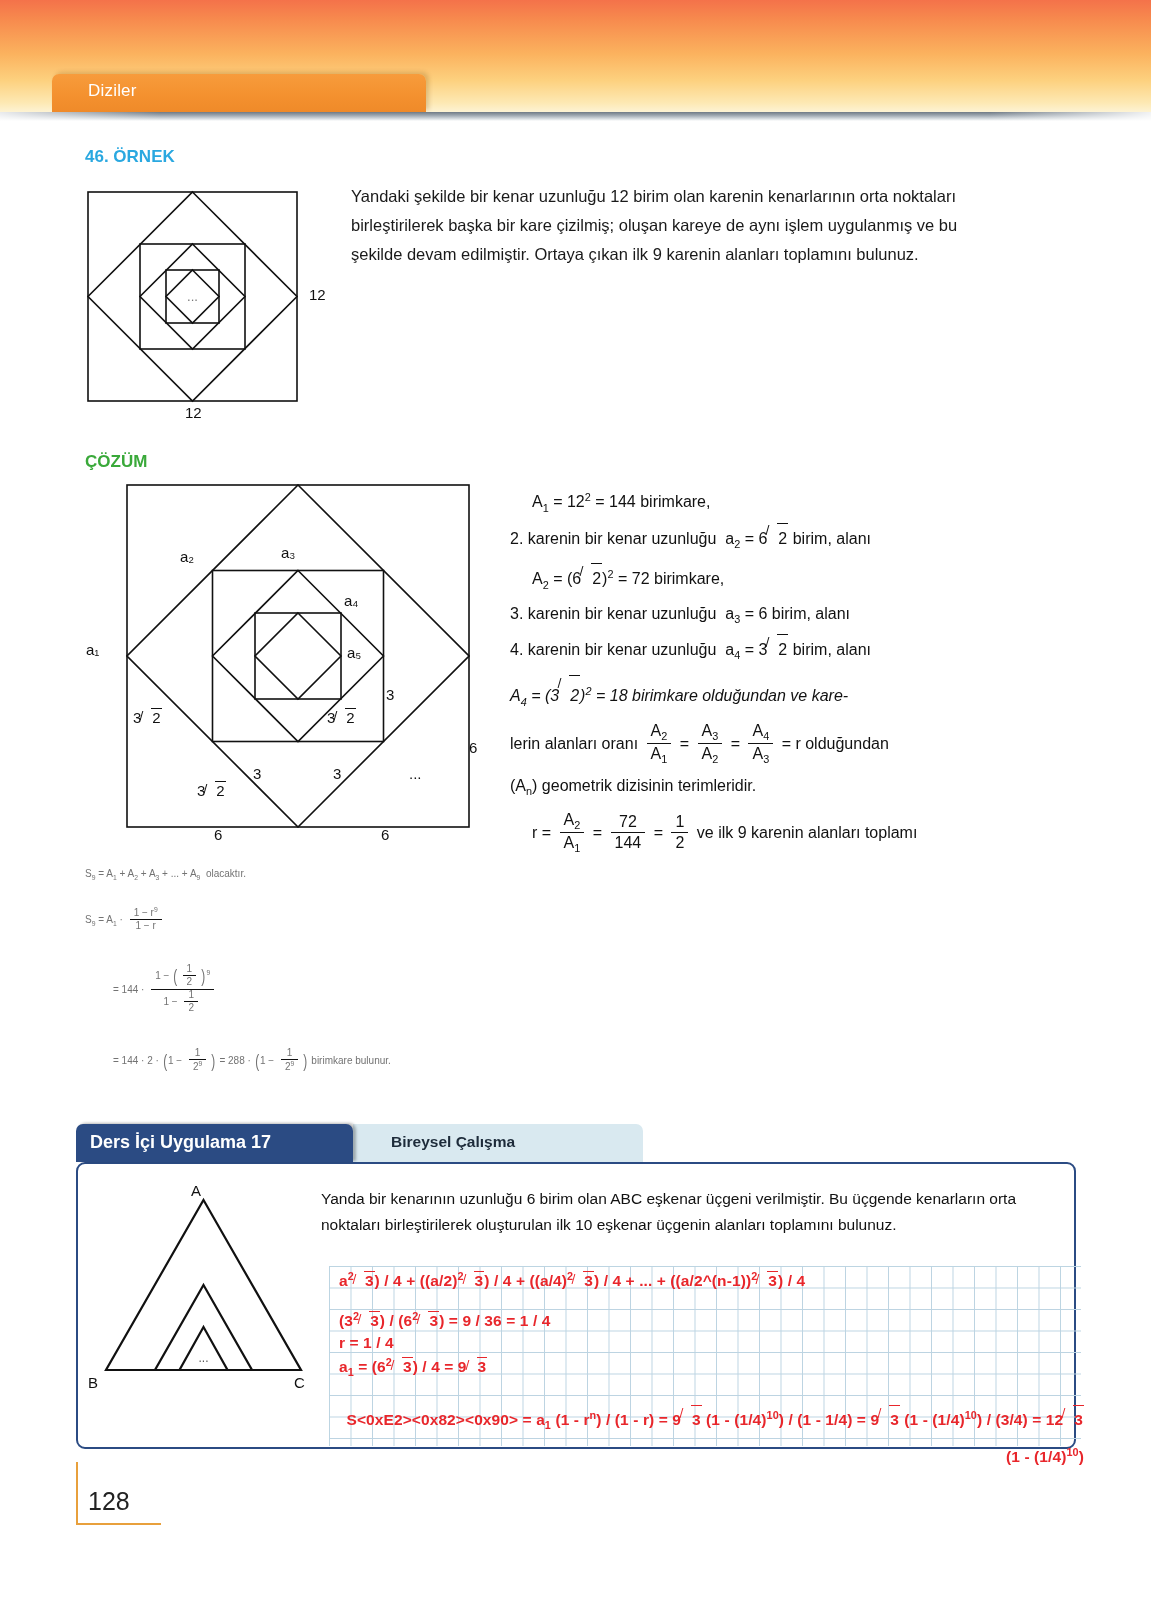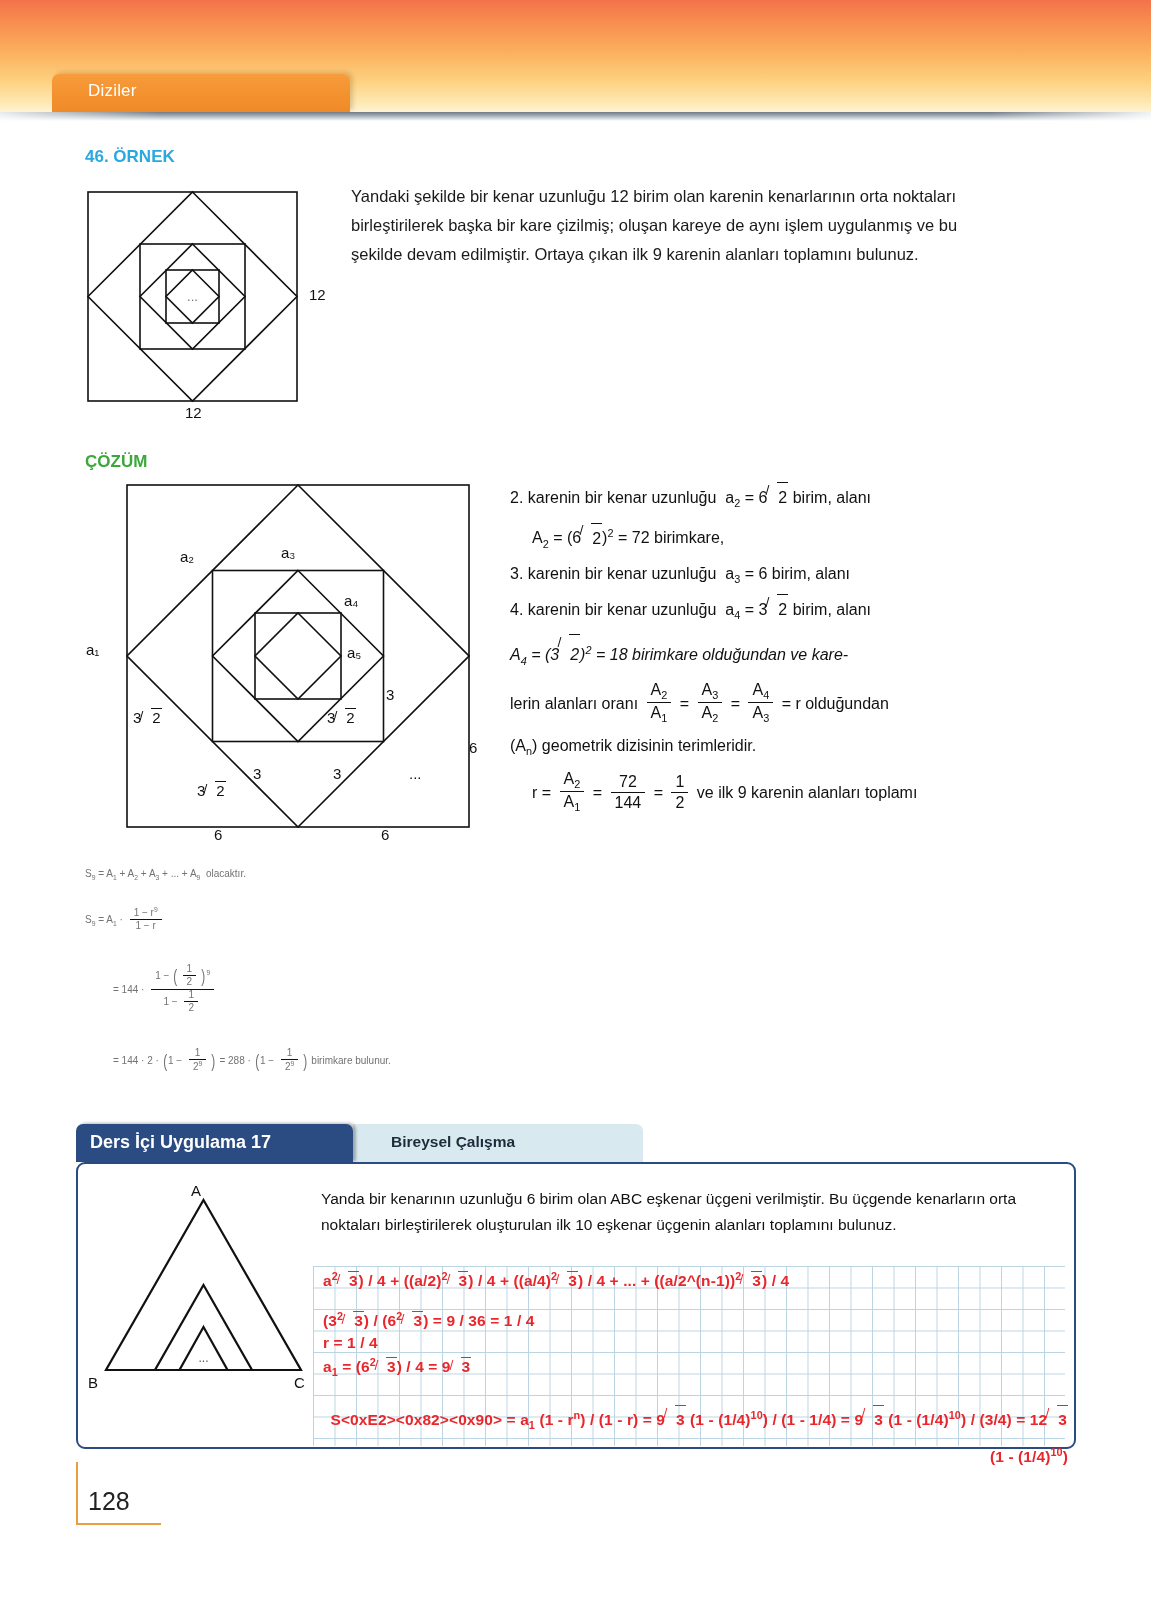"Diziler" .header-tab { width: 298px -> 374px }
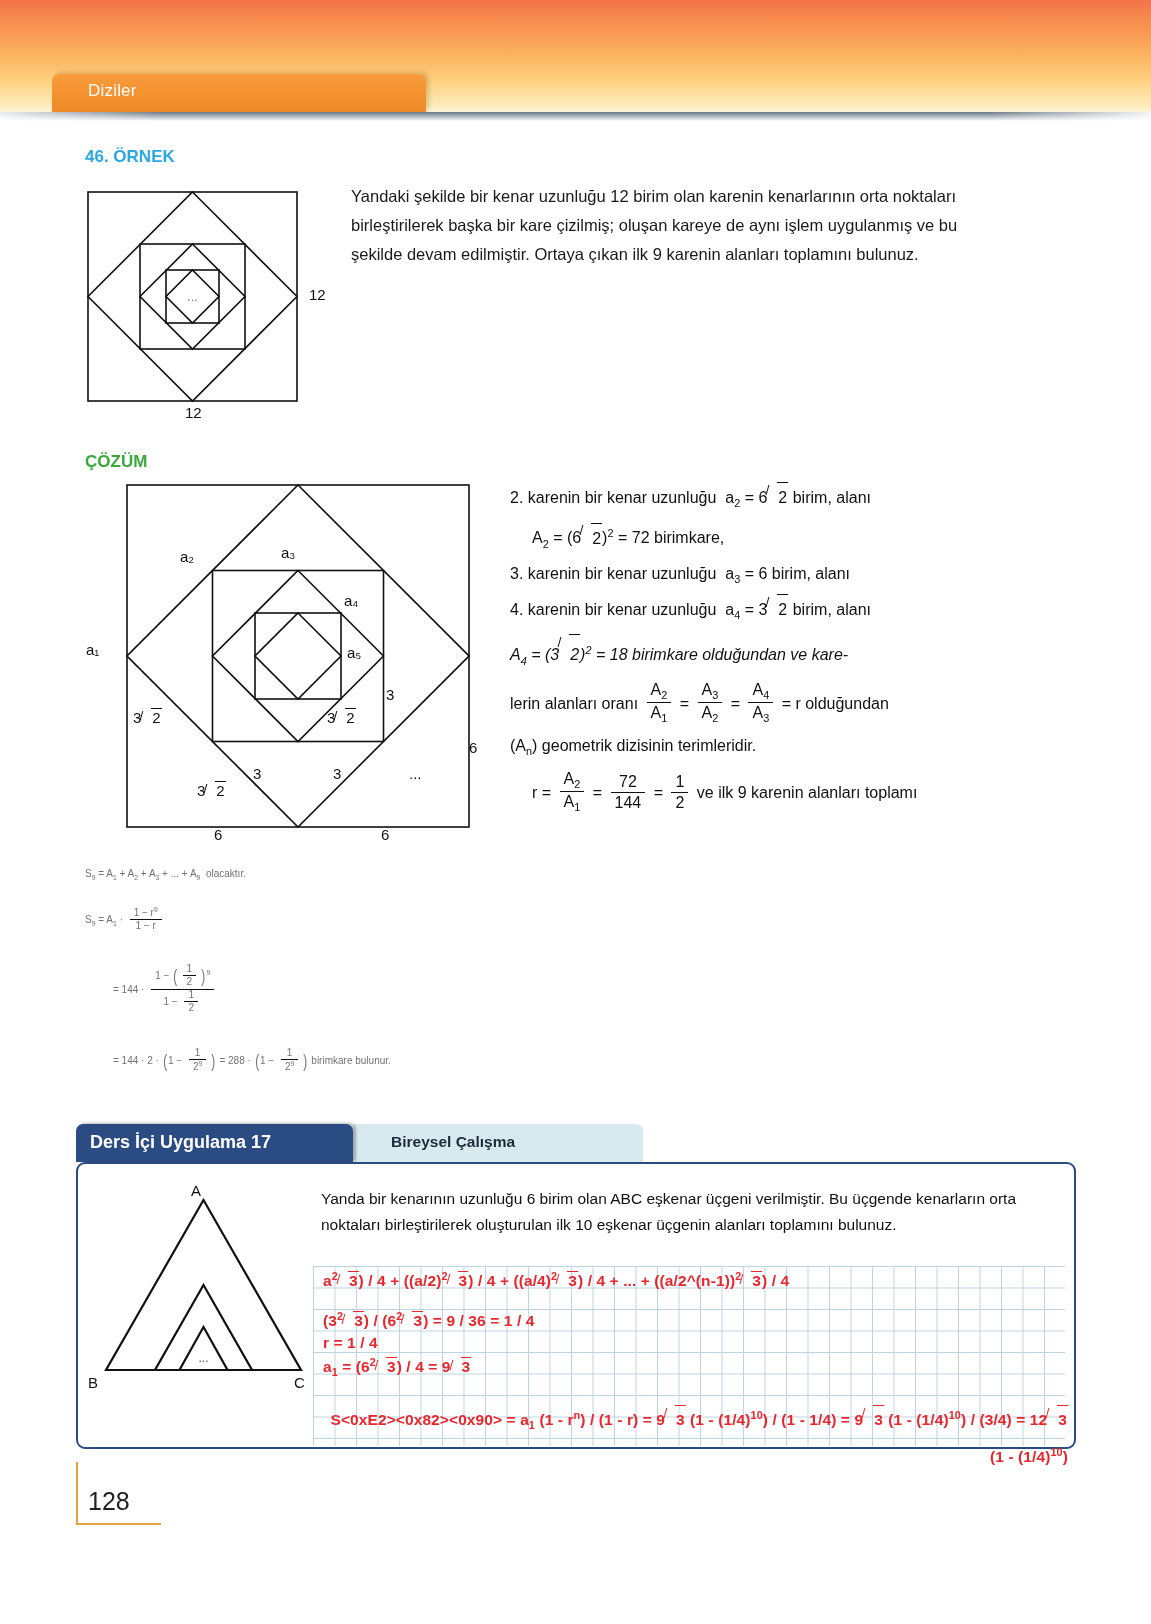"A1 = 122 = 144" div.mline { html: none -> <div> A<sub>1</sub> = 12<sup>2</sup> <span>= 144 birimkare,</span> </div> }
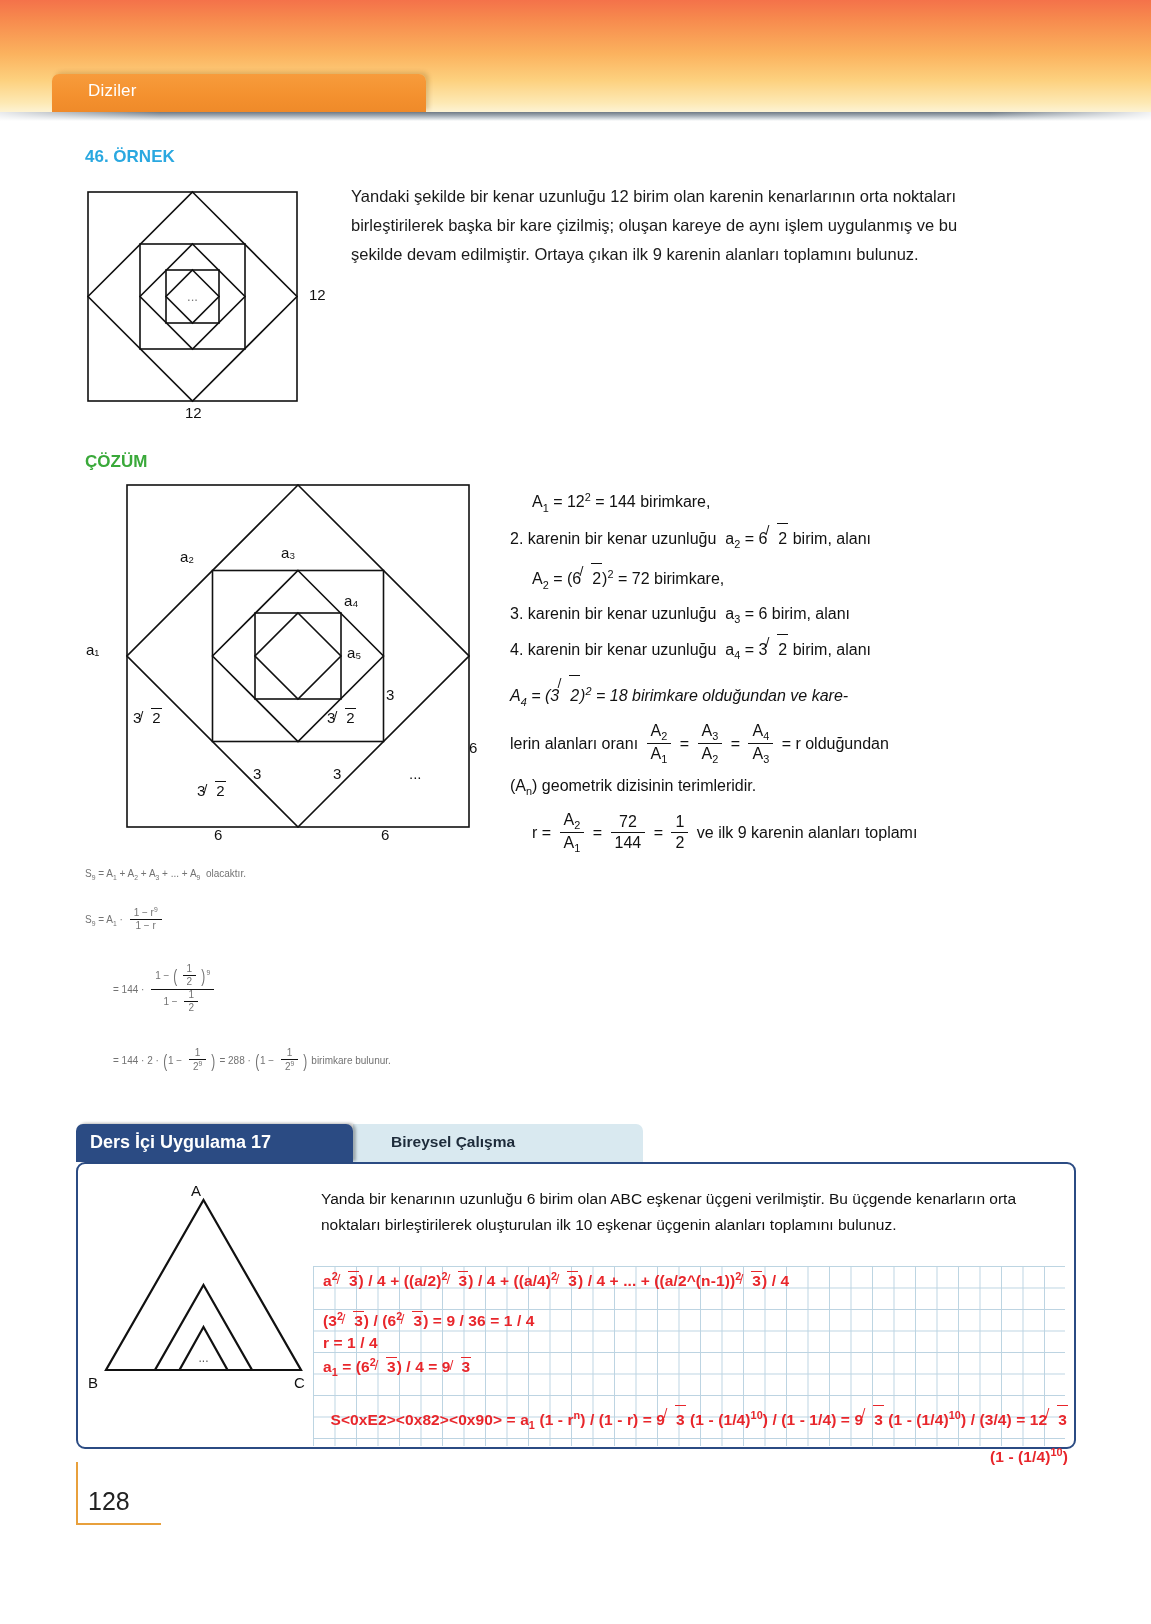"a2 3) / 4 +" .grid-paper { left: 235px -> 251px }
